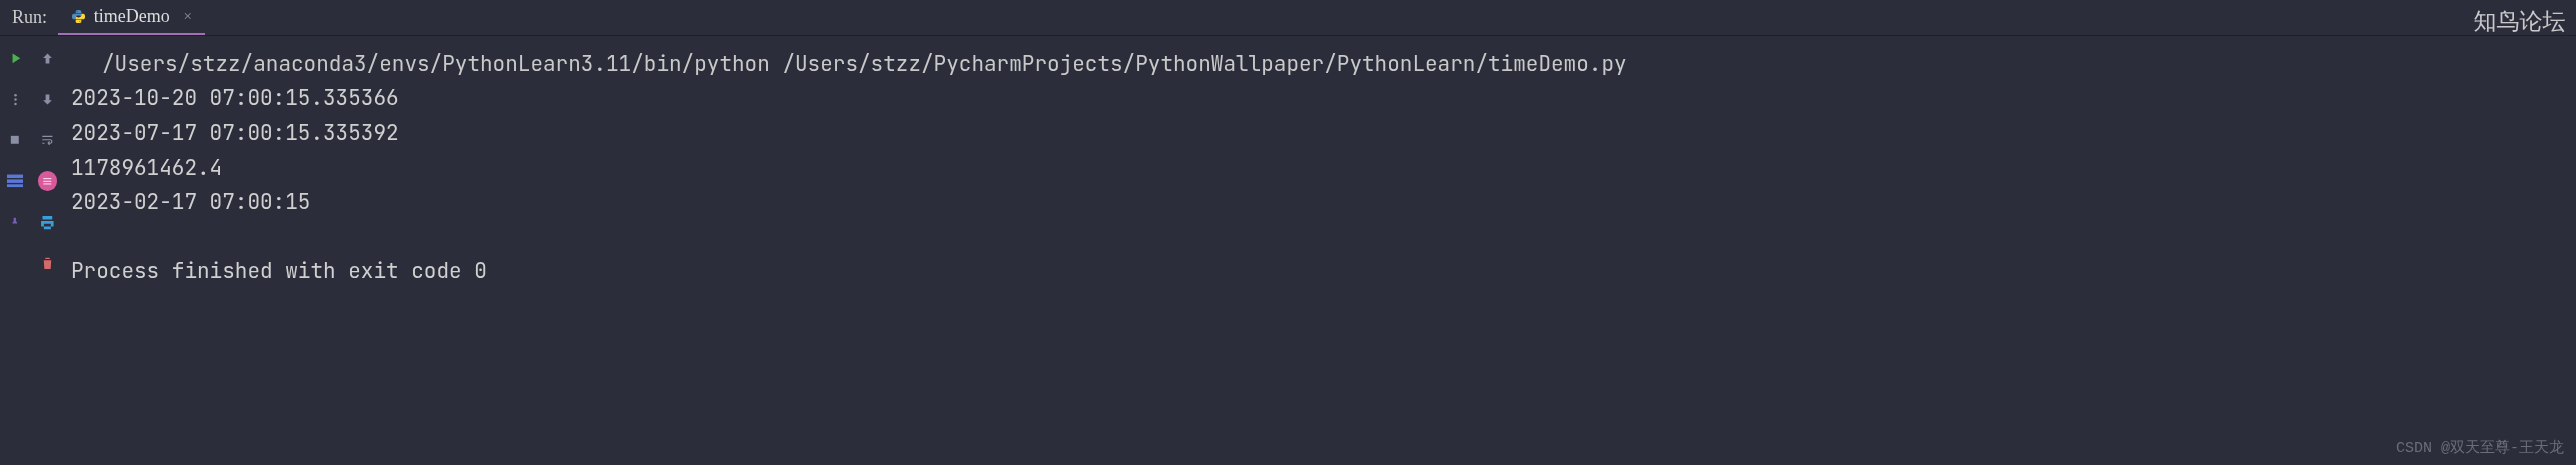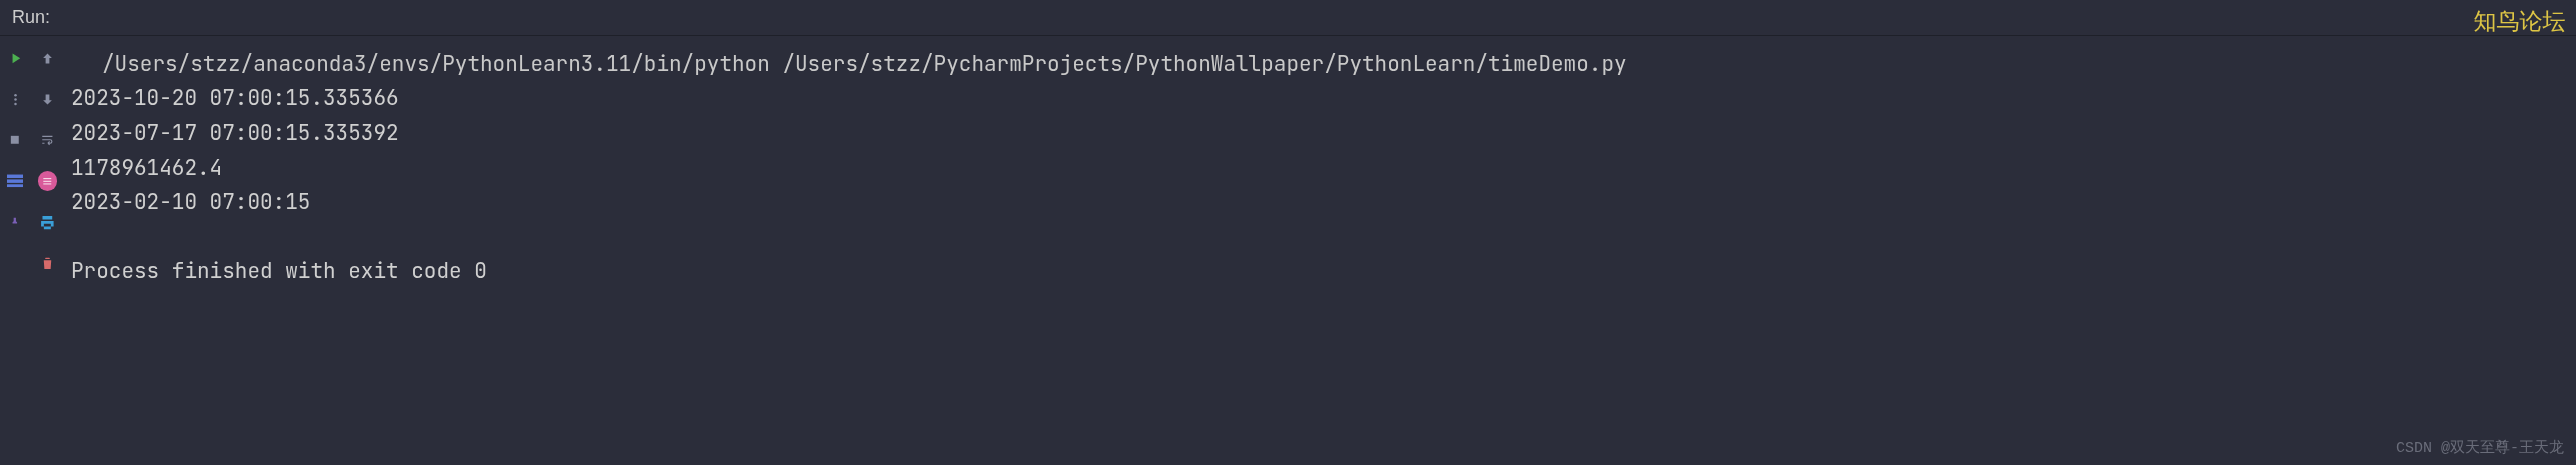"Run:" .top-bar { font-family: none -> Liberation Serif, serif }
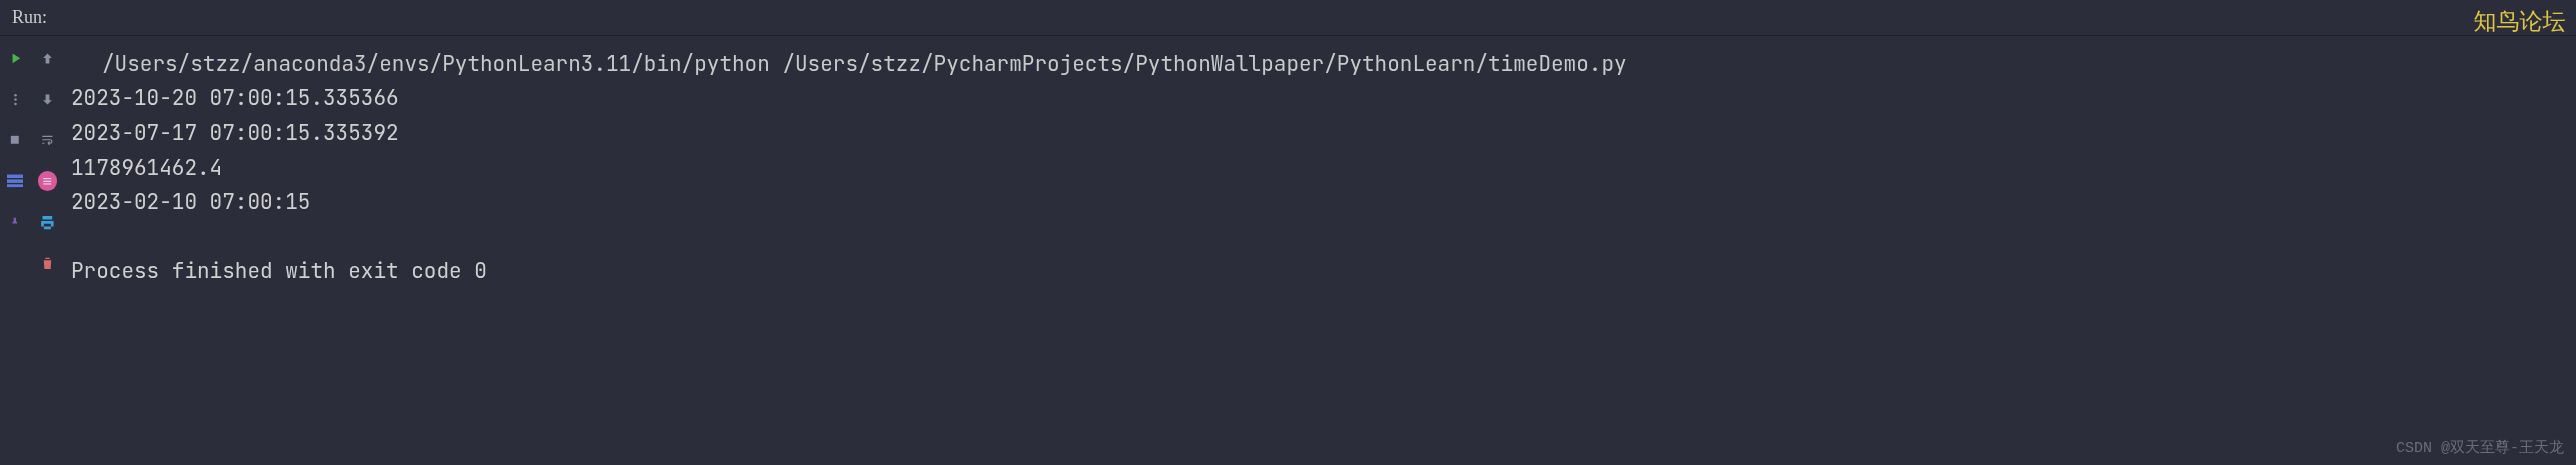"timeDemo" div.tab { html: none -> <div> <span> <svg> <path></path> <path></path> </svg> </span> <span>timeDemo</span> <span>×</span> </div> }
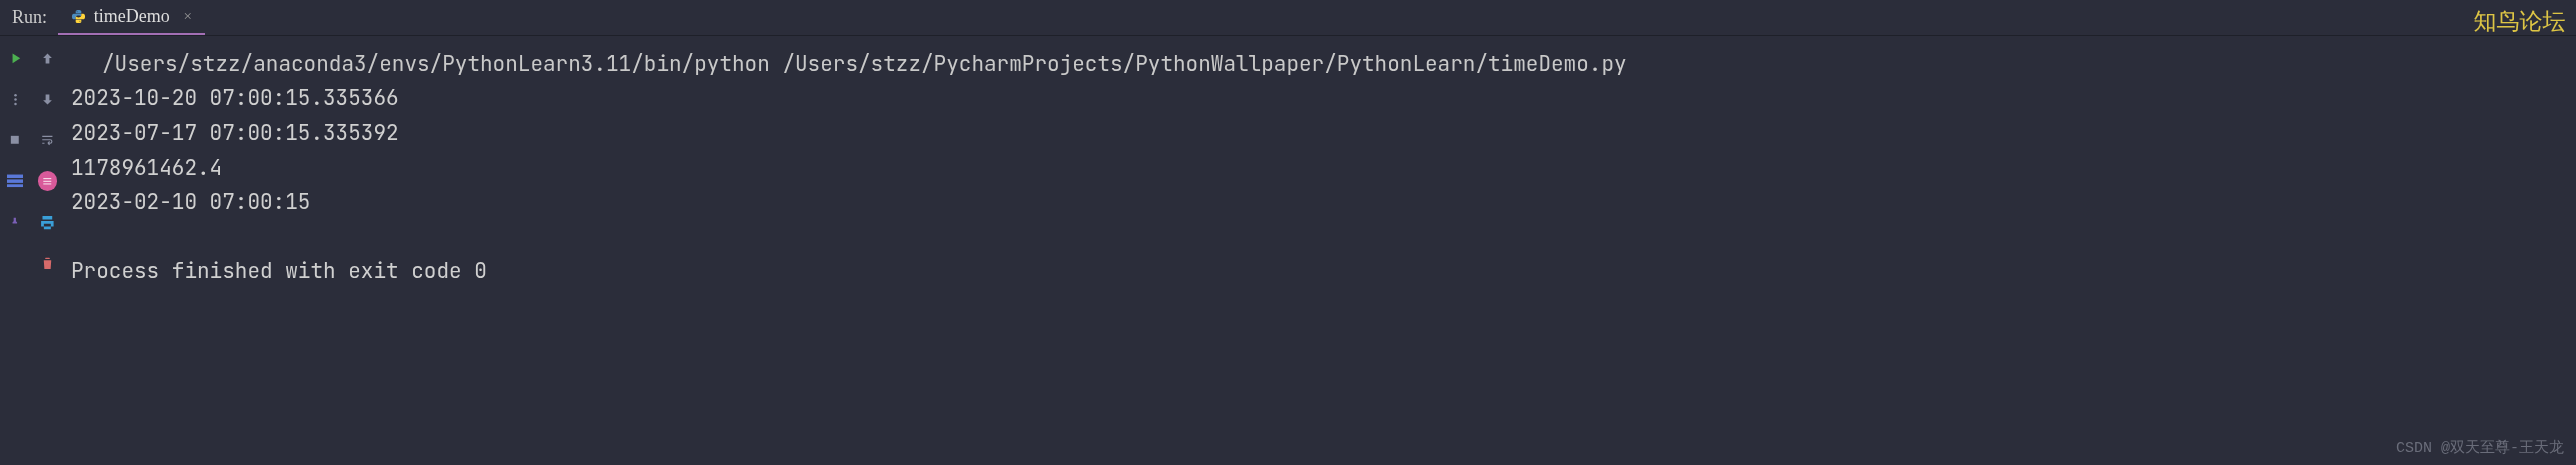"知鸟论坛" .watermark-tr { color: #fde047 -> #e5e5e5 }
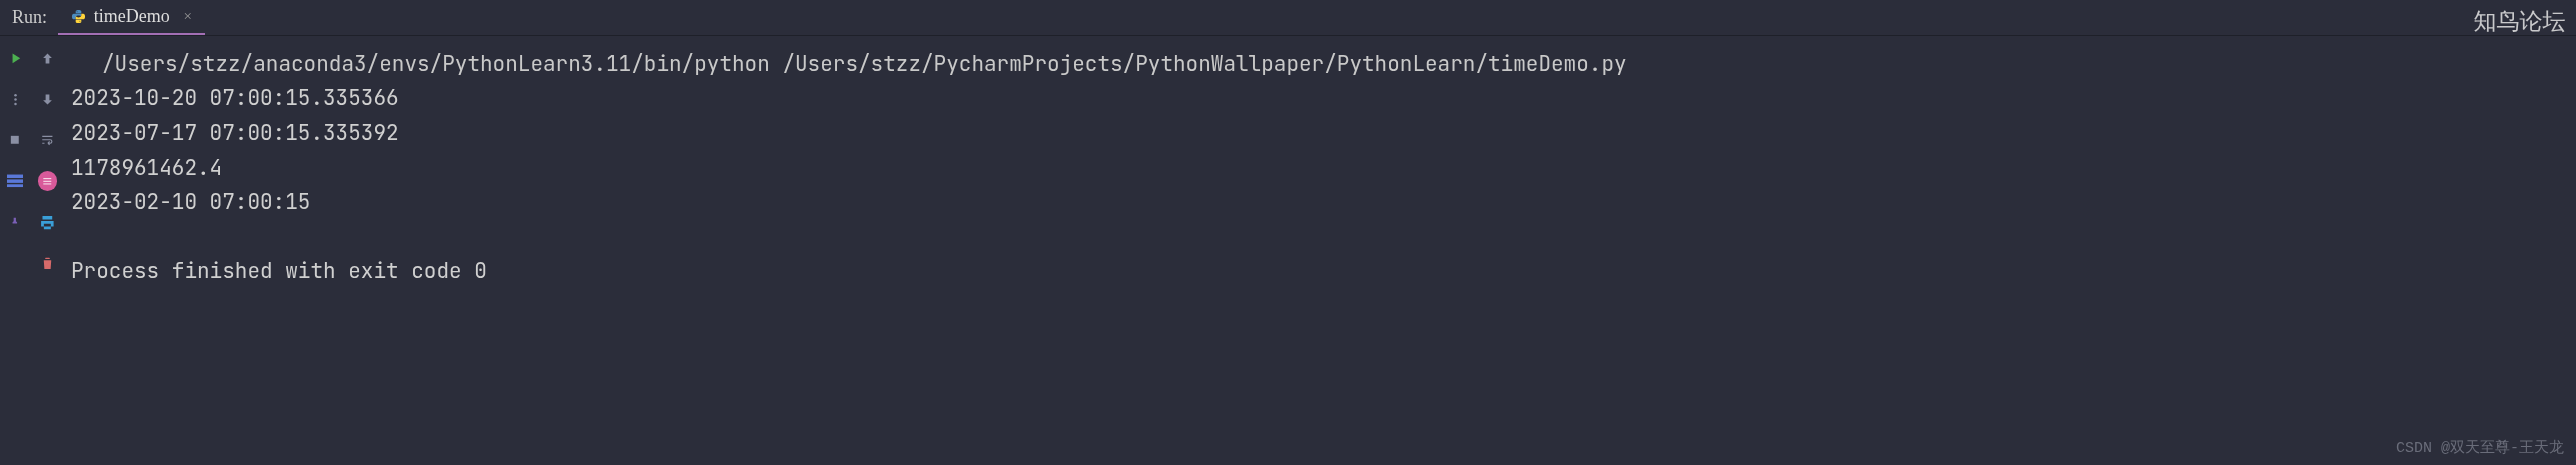"2023-02-10 07:00:15" span { text: 2023-02-10 -> 2023-02-17 }
